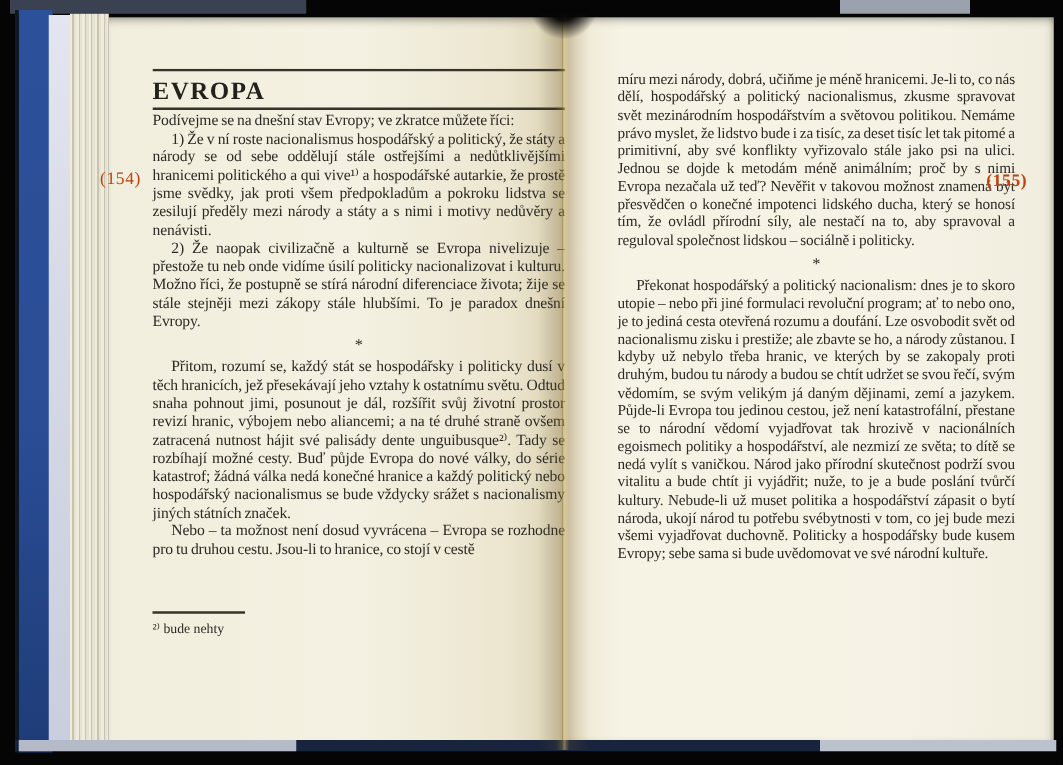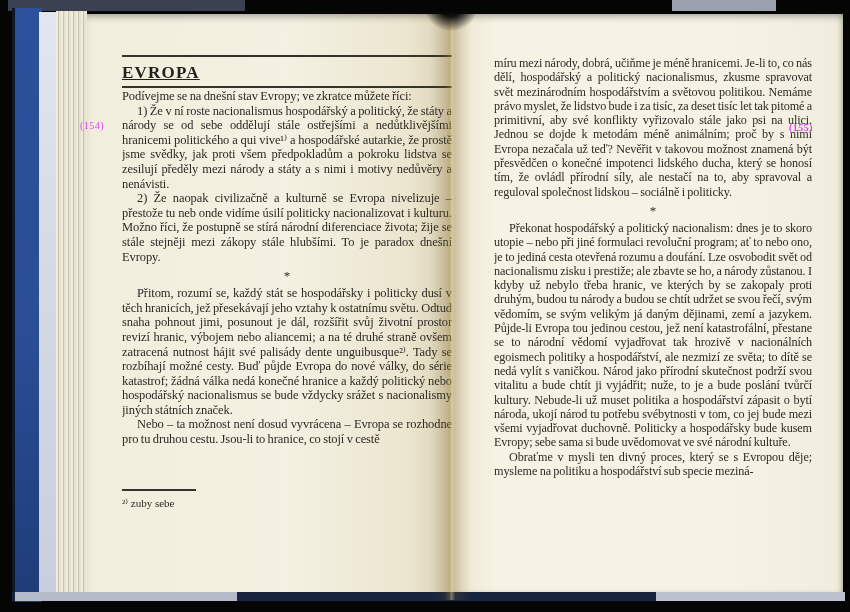"EVROPA" h1.chapter { font-size: 17px -> 20px; text-decoration: underline -> none }
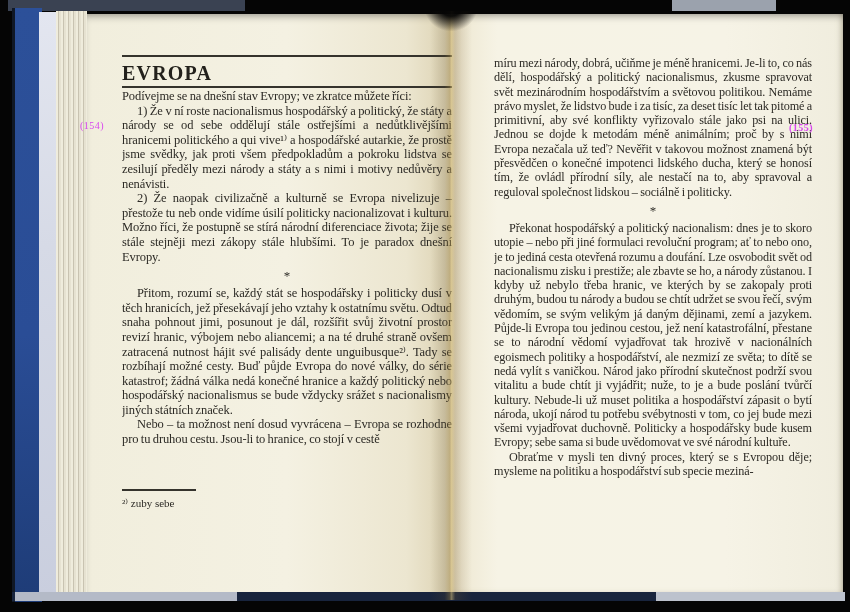"(154)" .pgnum { color: #d946ef -> #c2410c; font-size: 10px -> 14px; margin-top: none -> 16px }
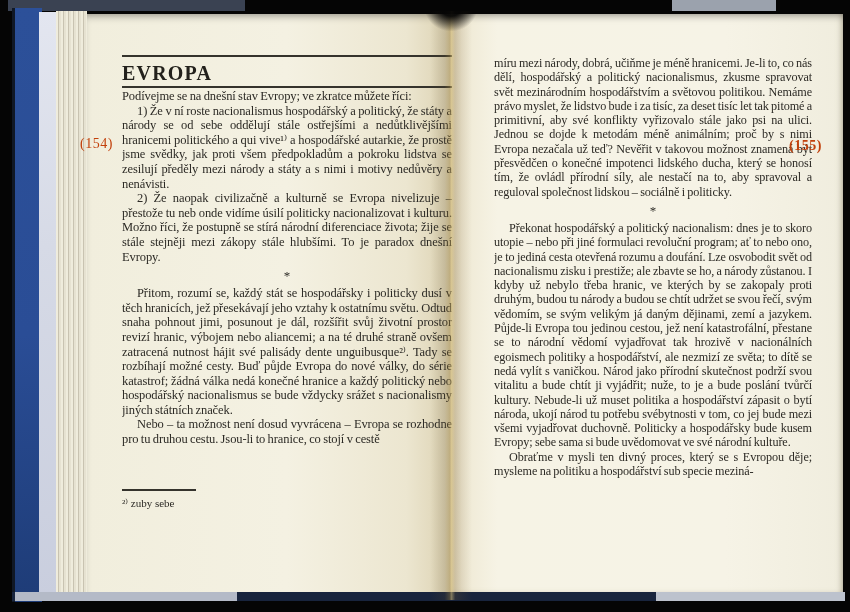"Obraťme v mysli ten divný" p { html: <p>Obraťme v mysli ten divný proces, který se s Evropou děje; mysleme na politiku a hospodářství sub specie meziná-</p> -> none }
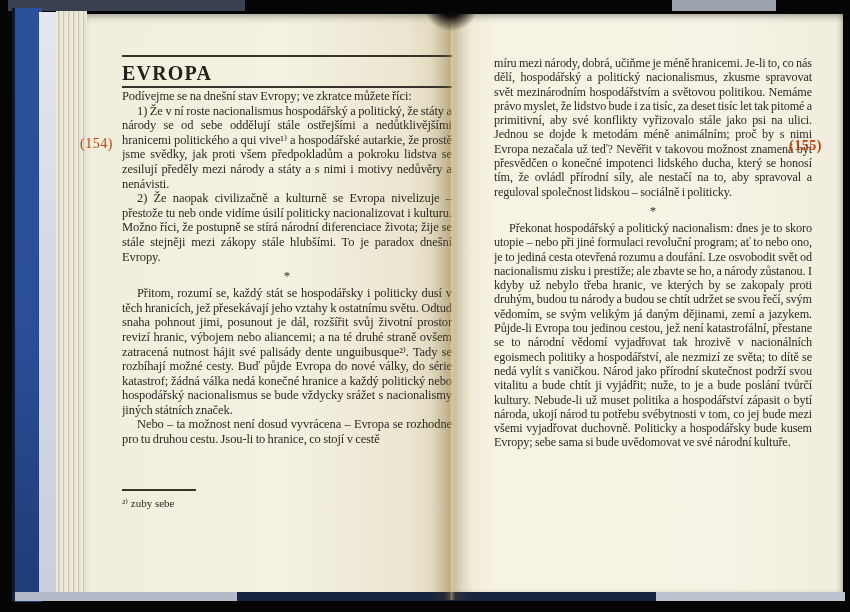"²⁾ zuby sebe" div.fn-line { text: zuby sebe -> bude nehty }
